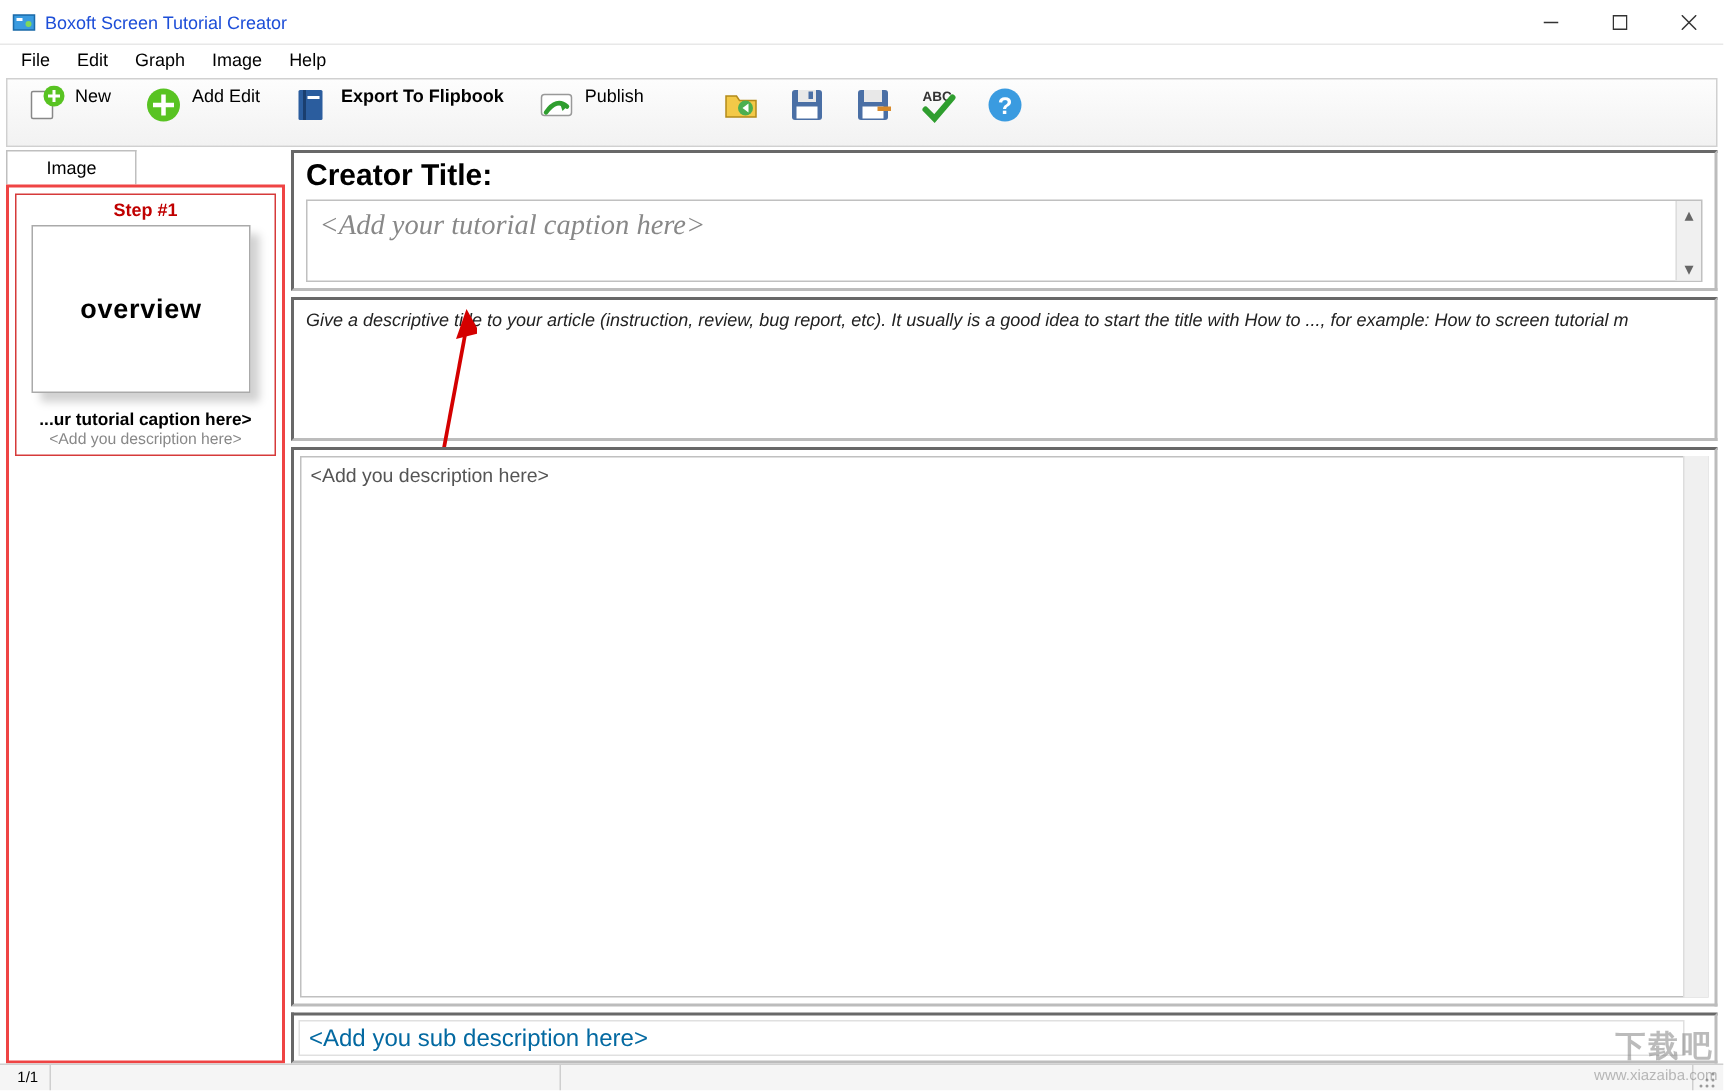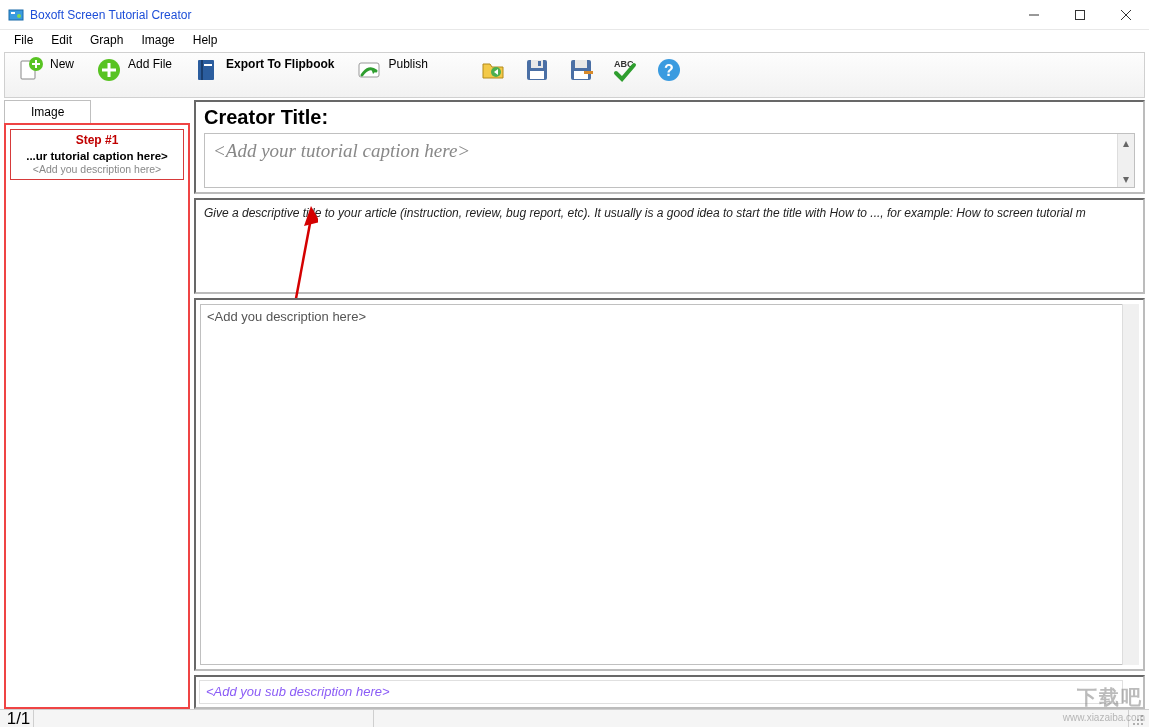"Add File" span { text: File -> Edit }
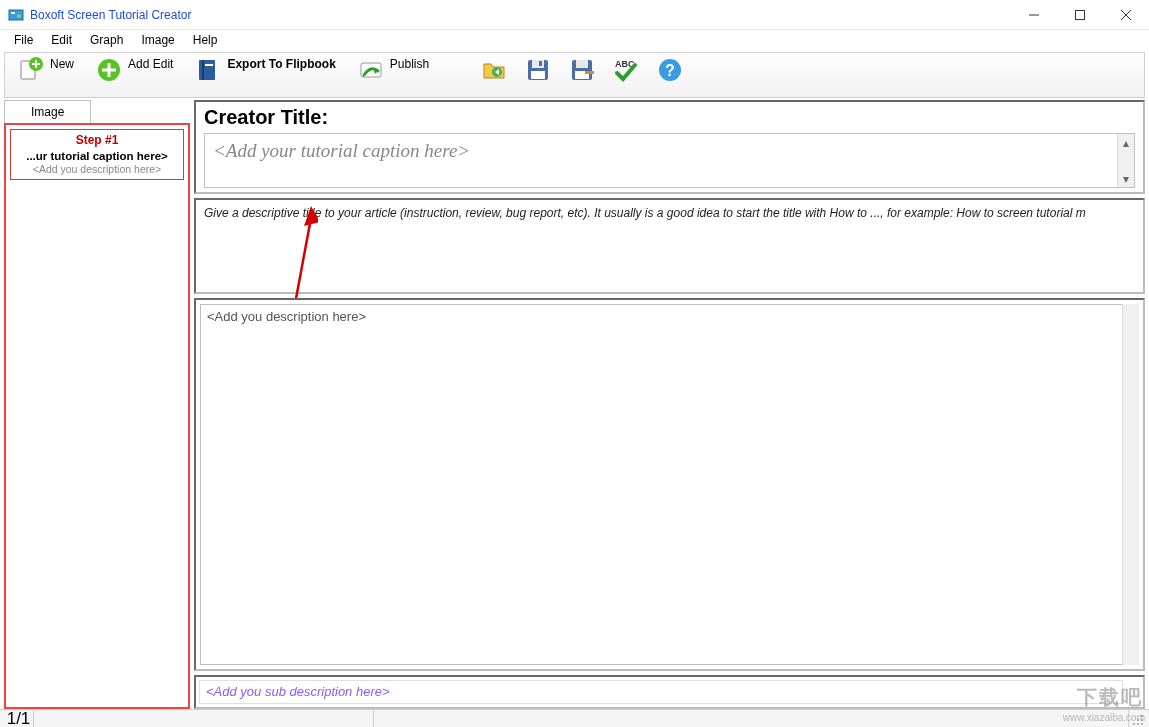"overview" div.thumb-wrap { html: none -> <div> <div></div> <div> <span>overview</span> </div> </div> }
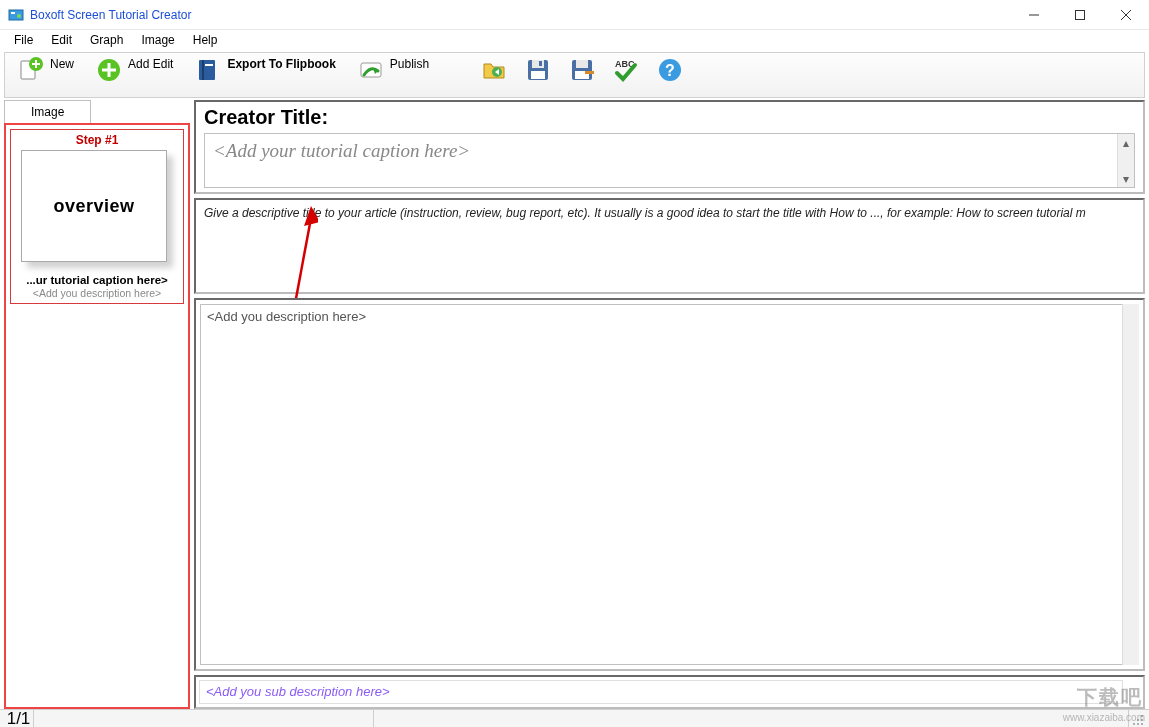"<Add you sub description here>" .sub-placeholder { color: #8b5cf6 -> #0369a1; font-size: 13px -> 16px; font-style: italic -> none }
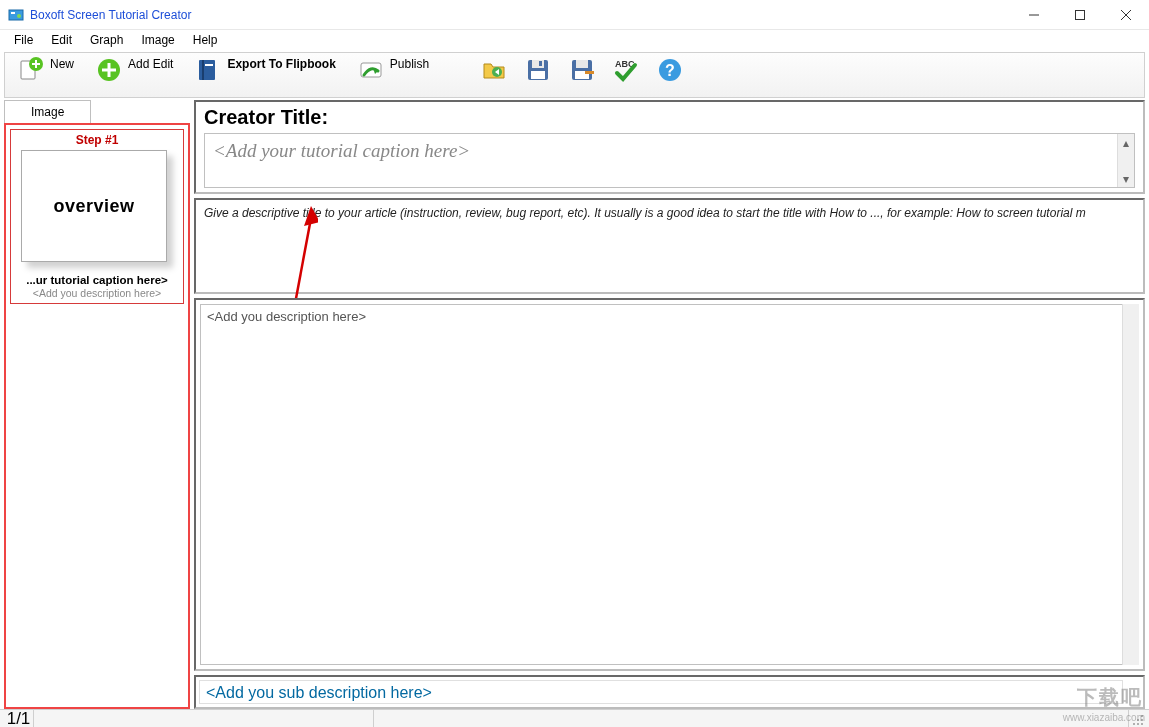"1/1" .statusbar { font-size: 17px -> 10px }
